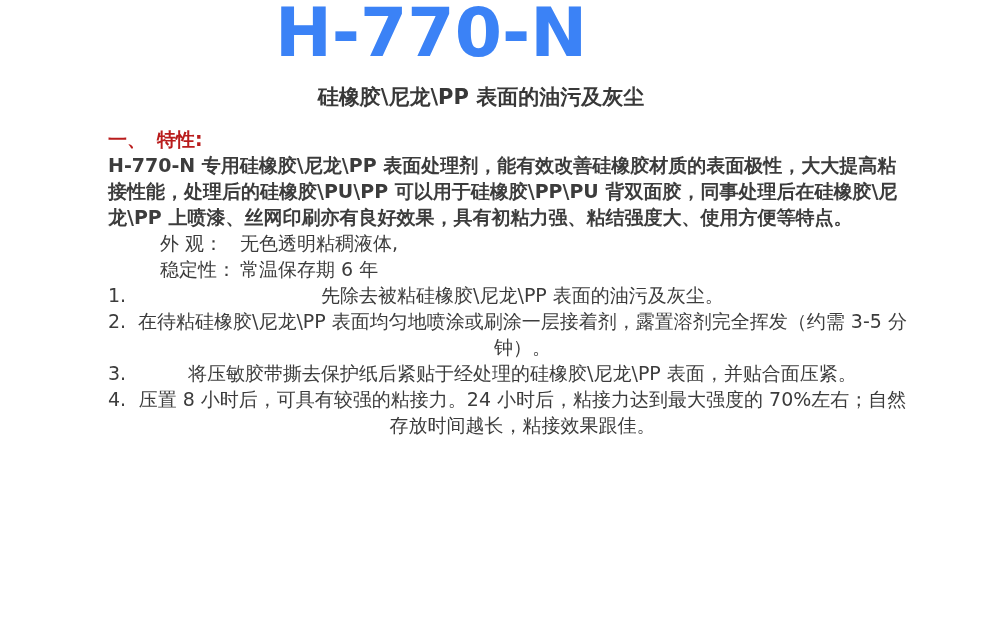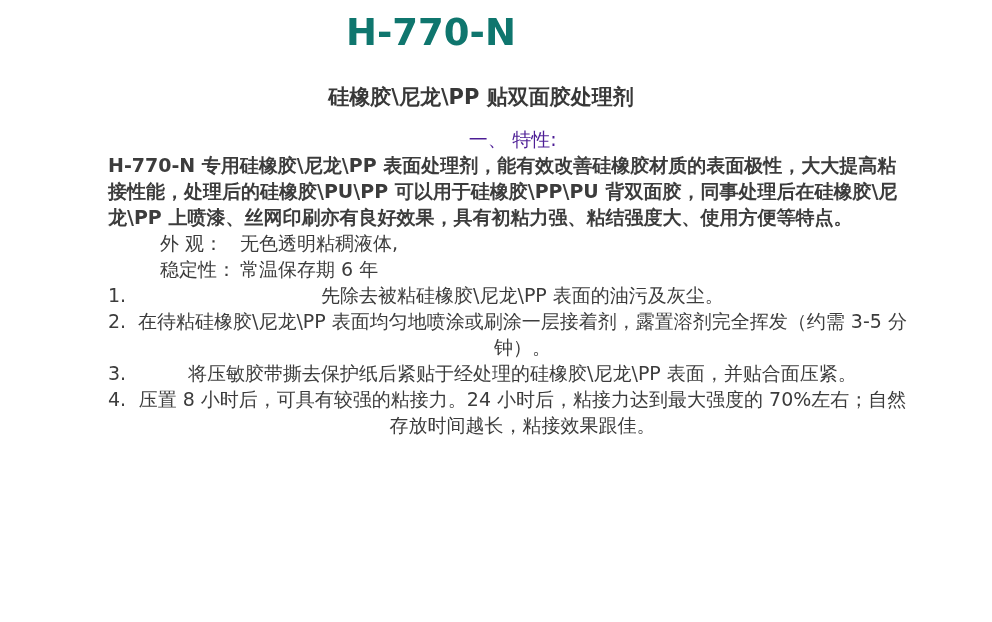"H-770-N" .title { color: #0f766e -> #3b82f6; font-size: 37px -> 68px }
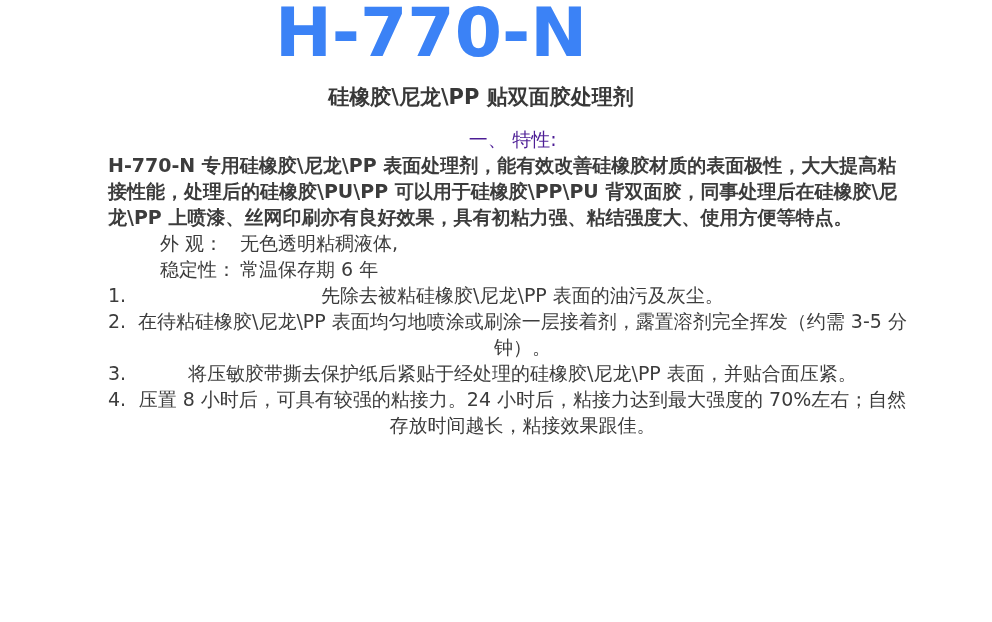"硅橡胶\尼龙\PP 贴双面胶处理剂" h2.subtitle { text: 贴双面胶处理剂 -> 表面的油污及灰尘 }
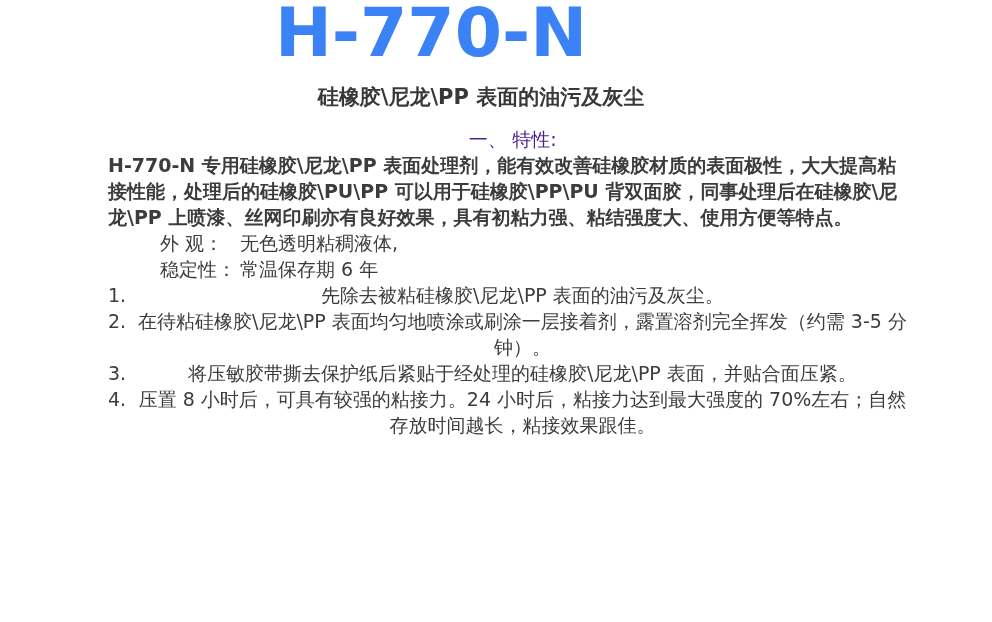"一、 特性:" .heading { color: #4c1d95 -> #b91c1c; font-weight: 400 -> 700; text-align: center -> none }
